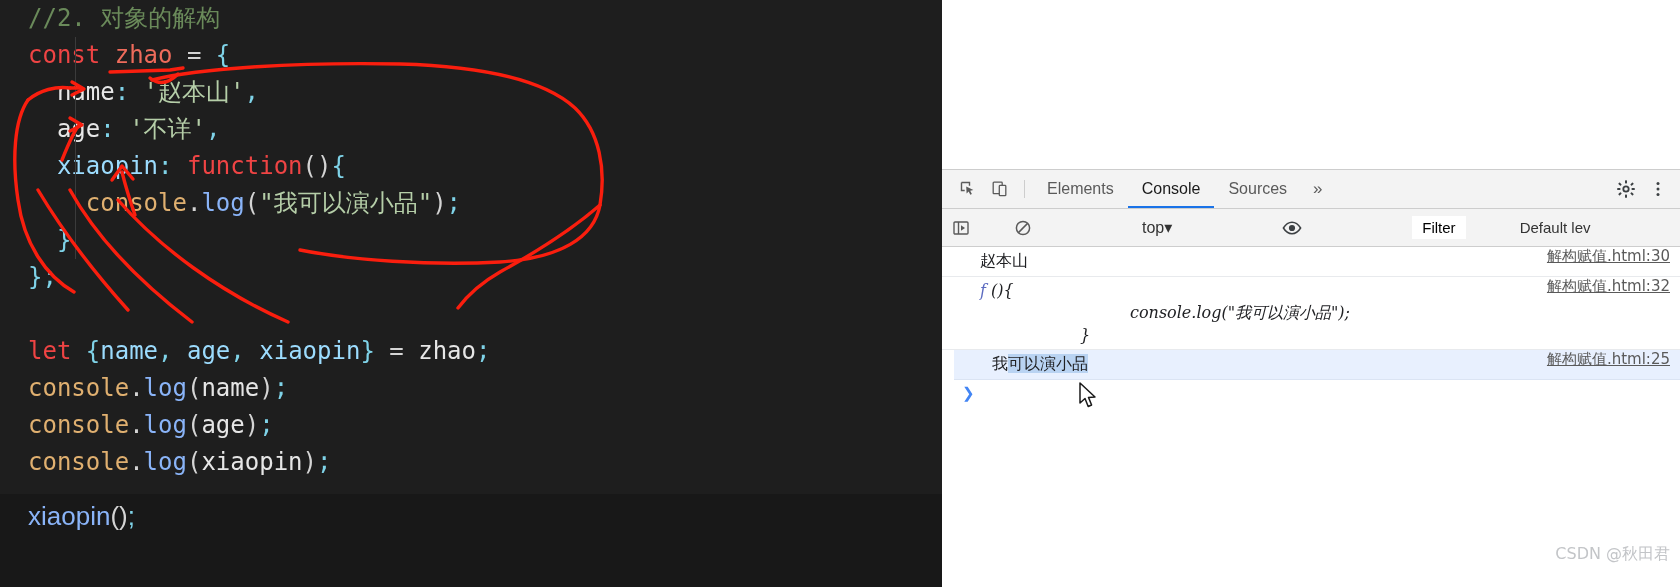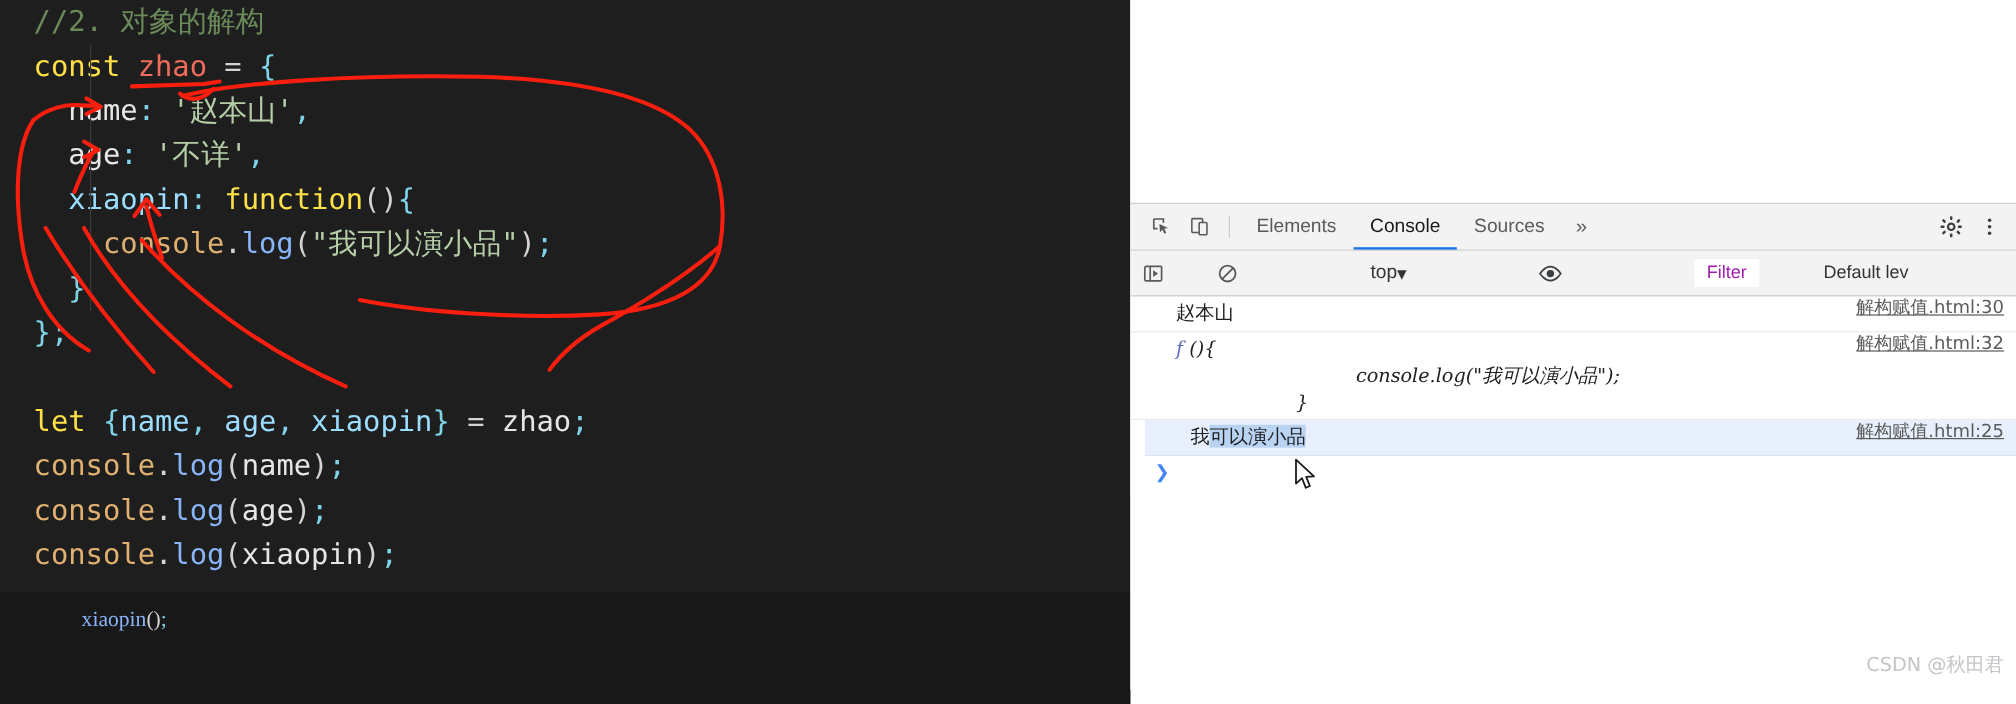"const" .tk-keyword { color: #fde047 -> #ef4444 }
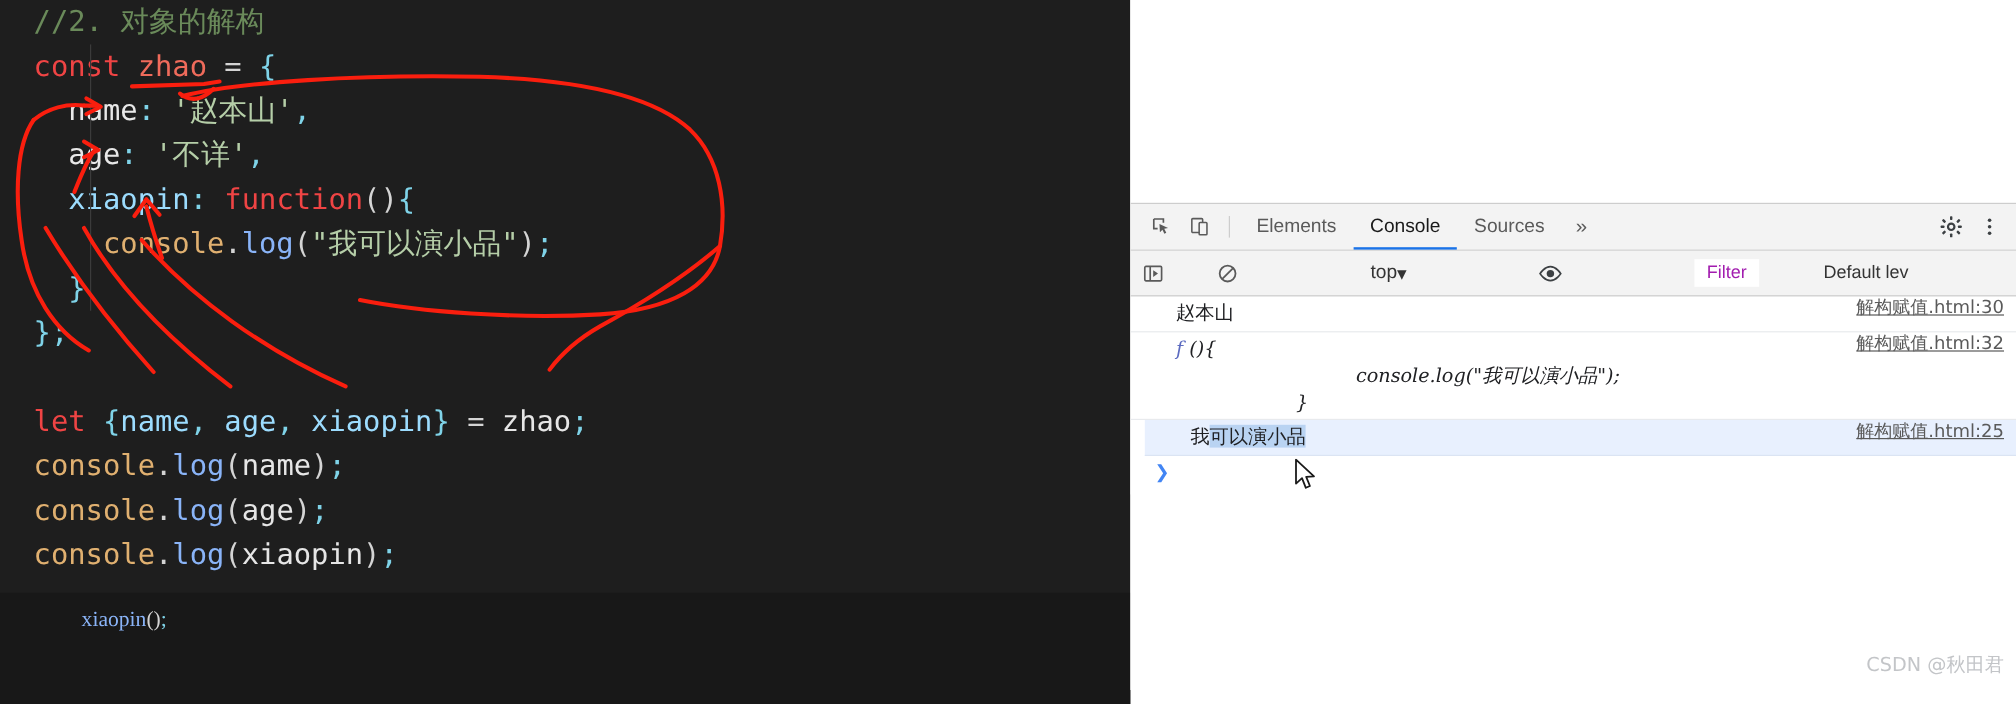"Filter" .filter-box { color: #a21caf -> #000000 }
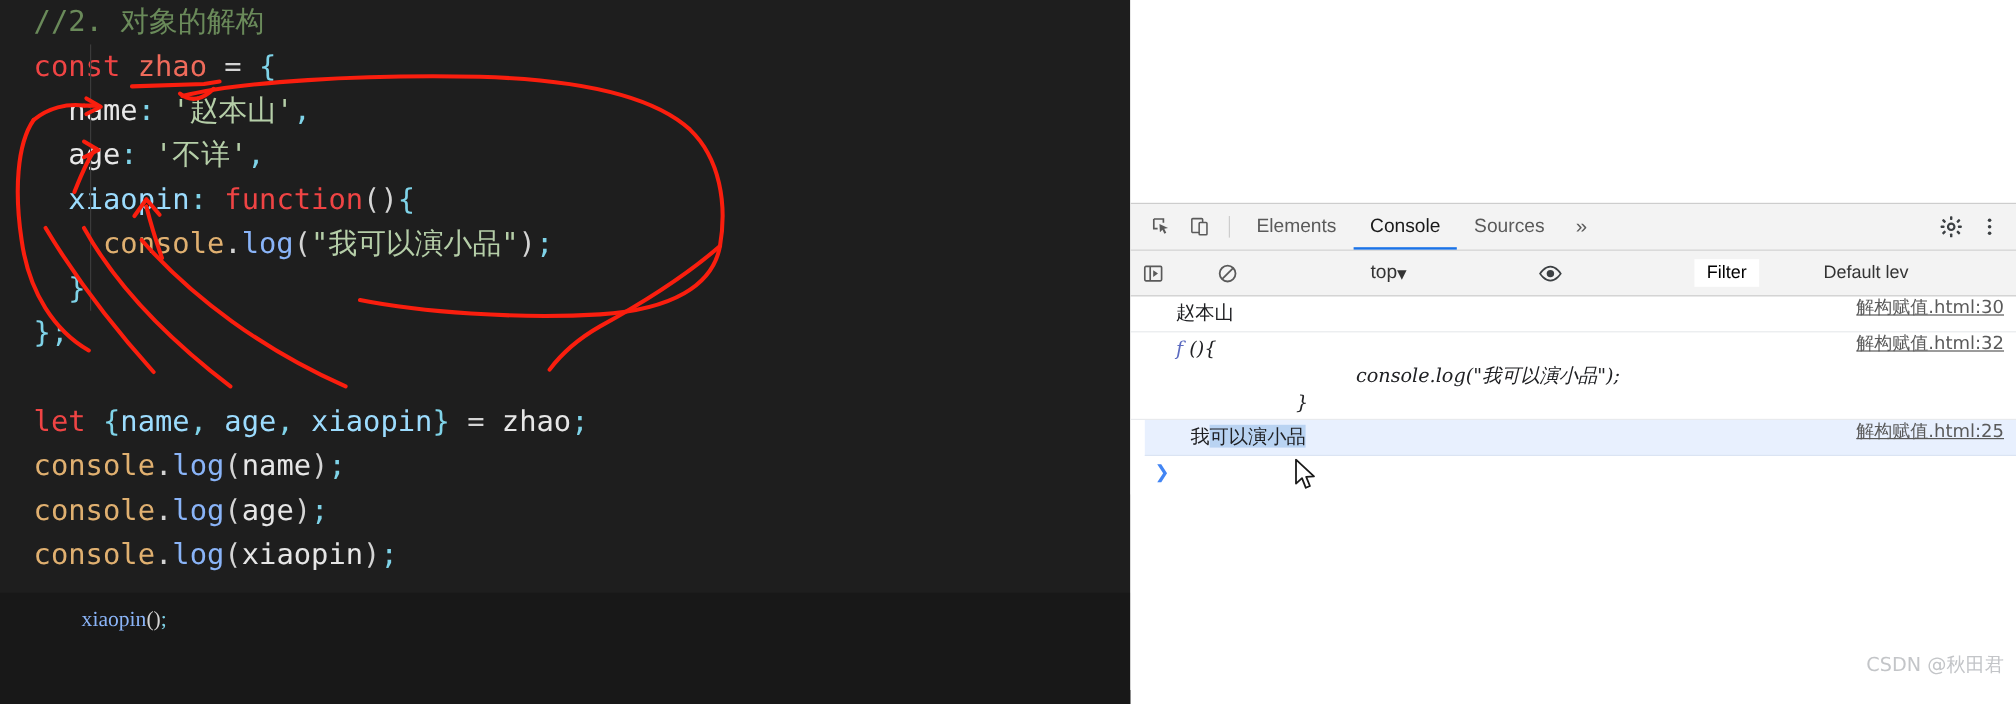"xiaopin();" #editor-bottom-line { font-family: Liberation Serif, serif -> Liberation Sans, sans-serif; font-size: 18px -> 26px; margin-left: 40px -> none }
